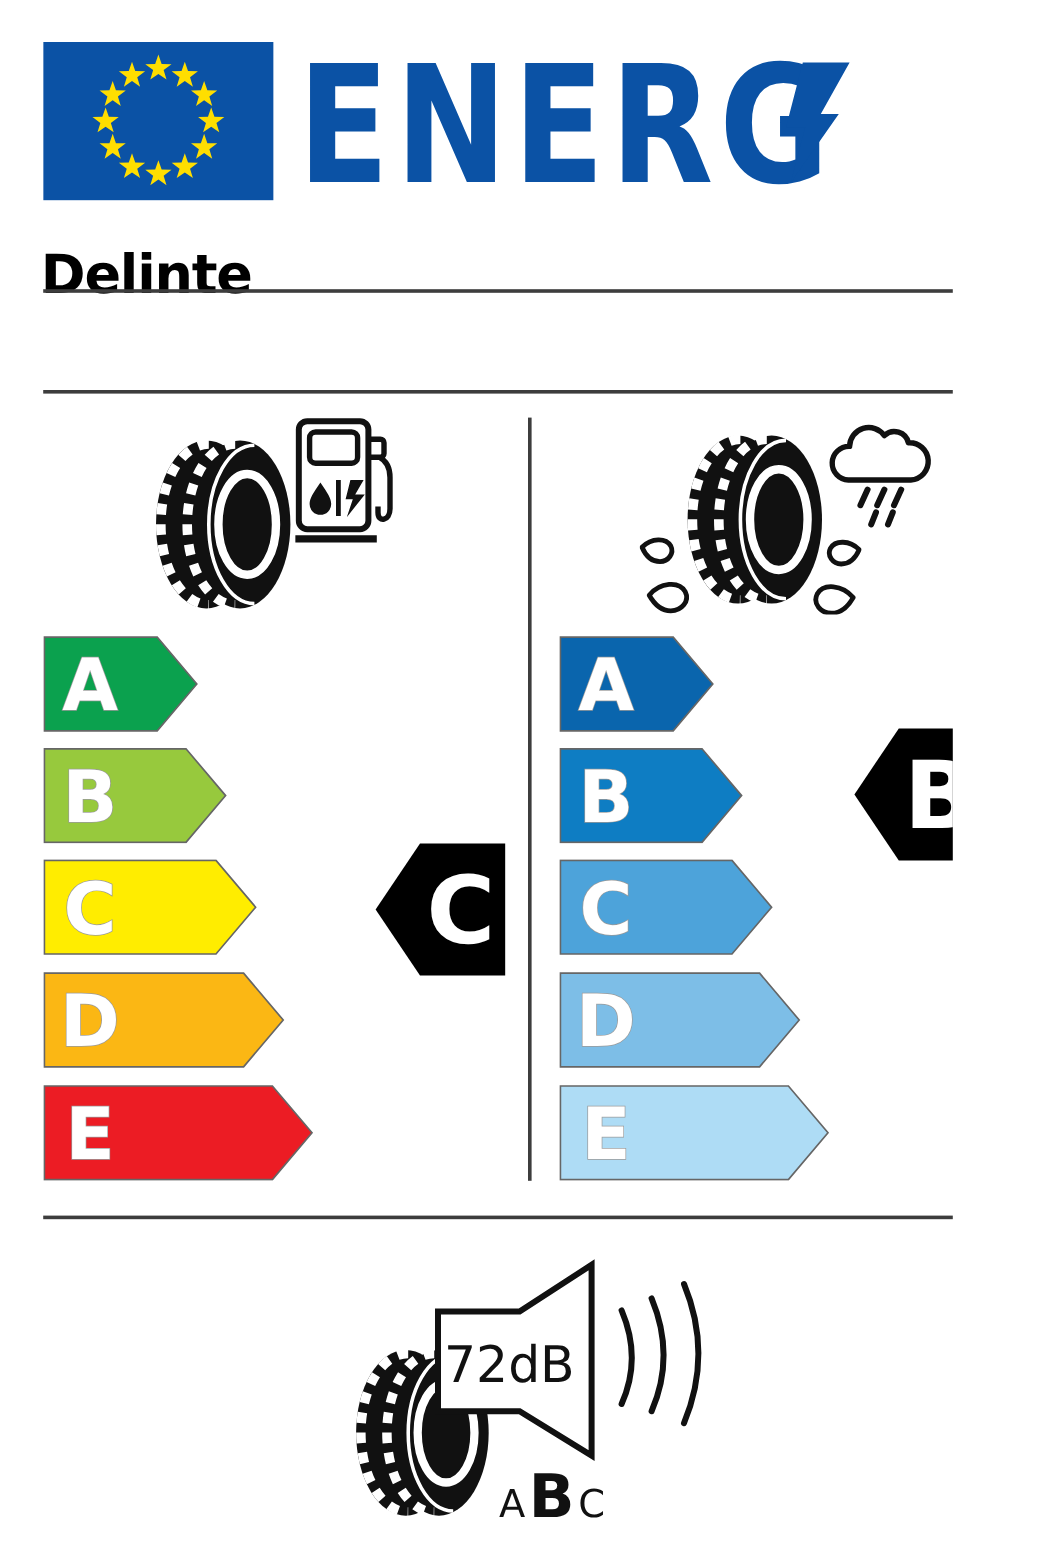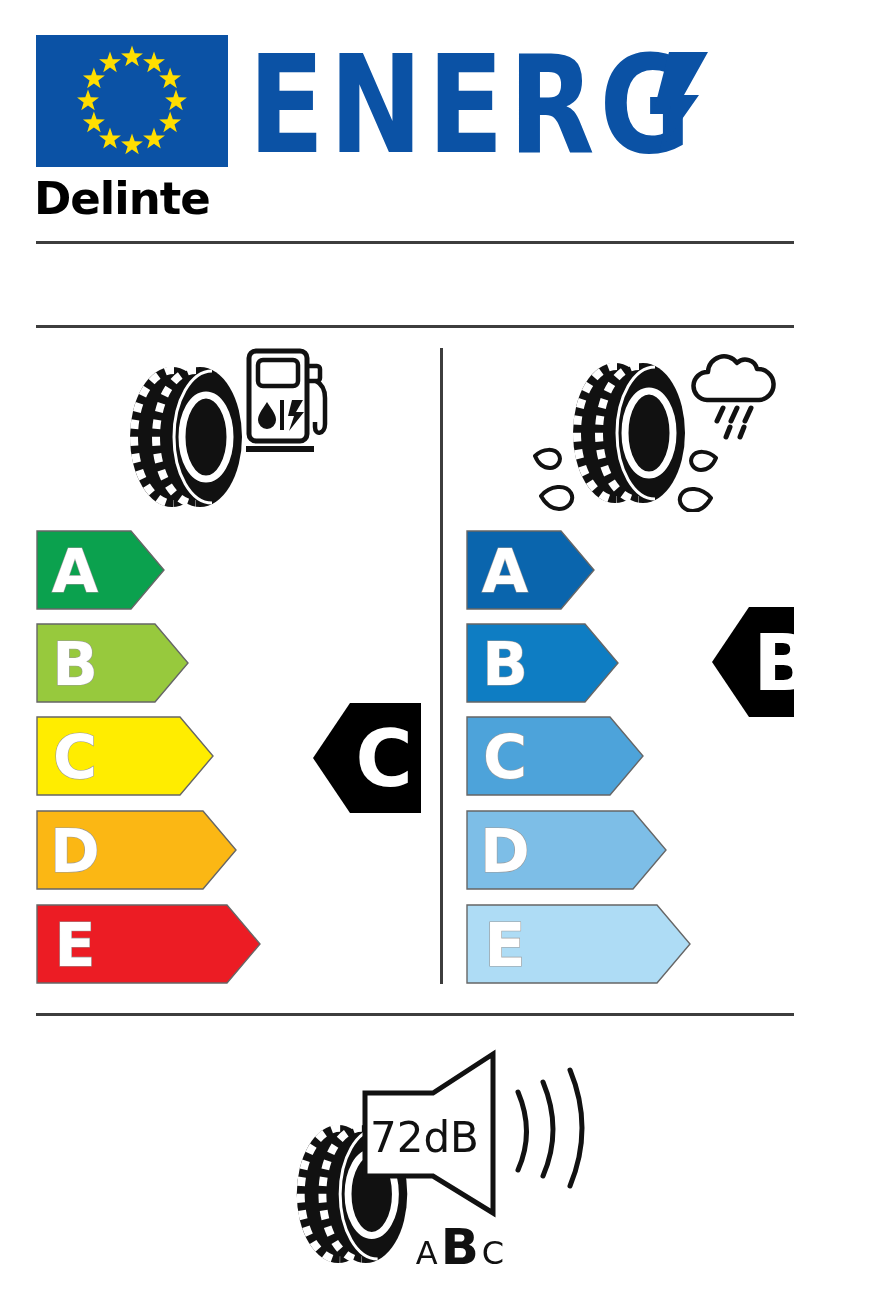"Delinte" .brand { top: 172px -> 202px }
